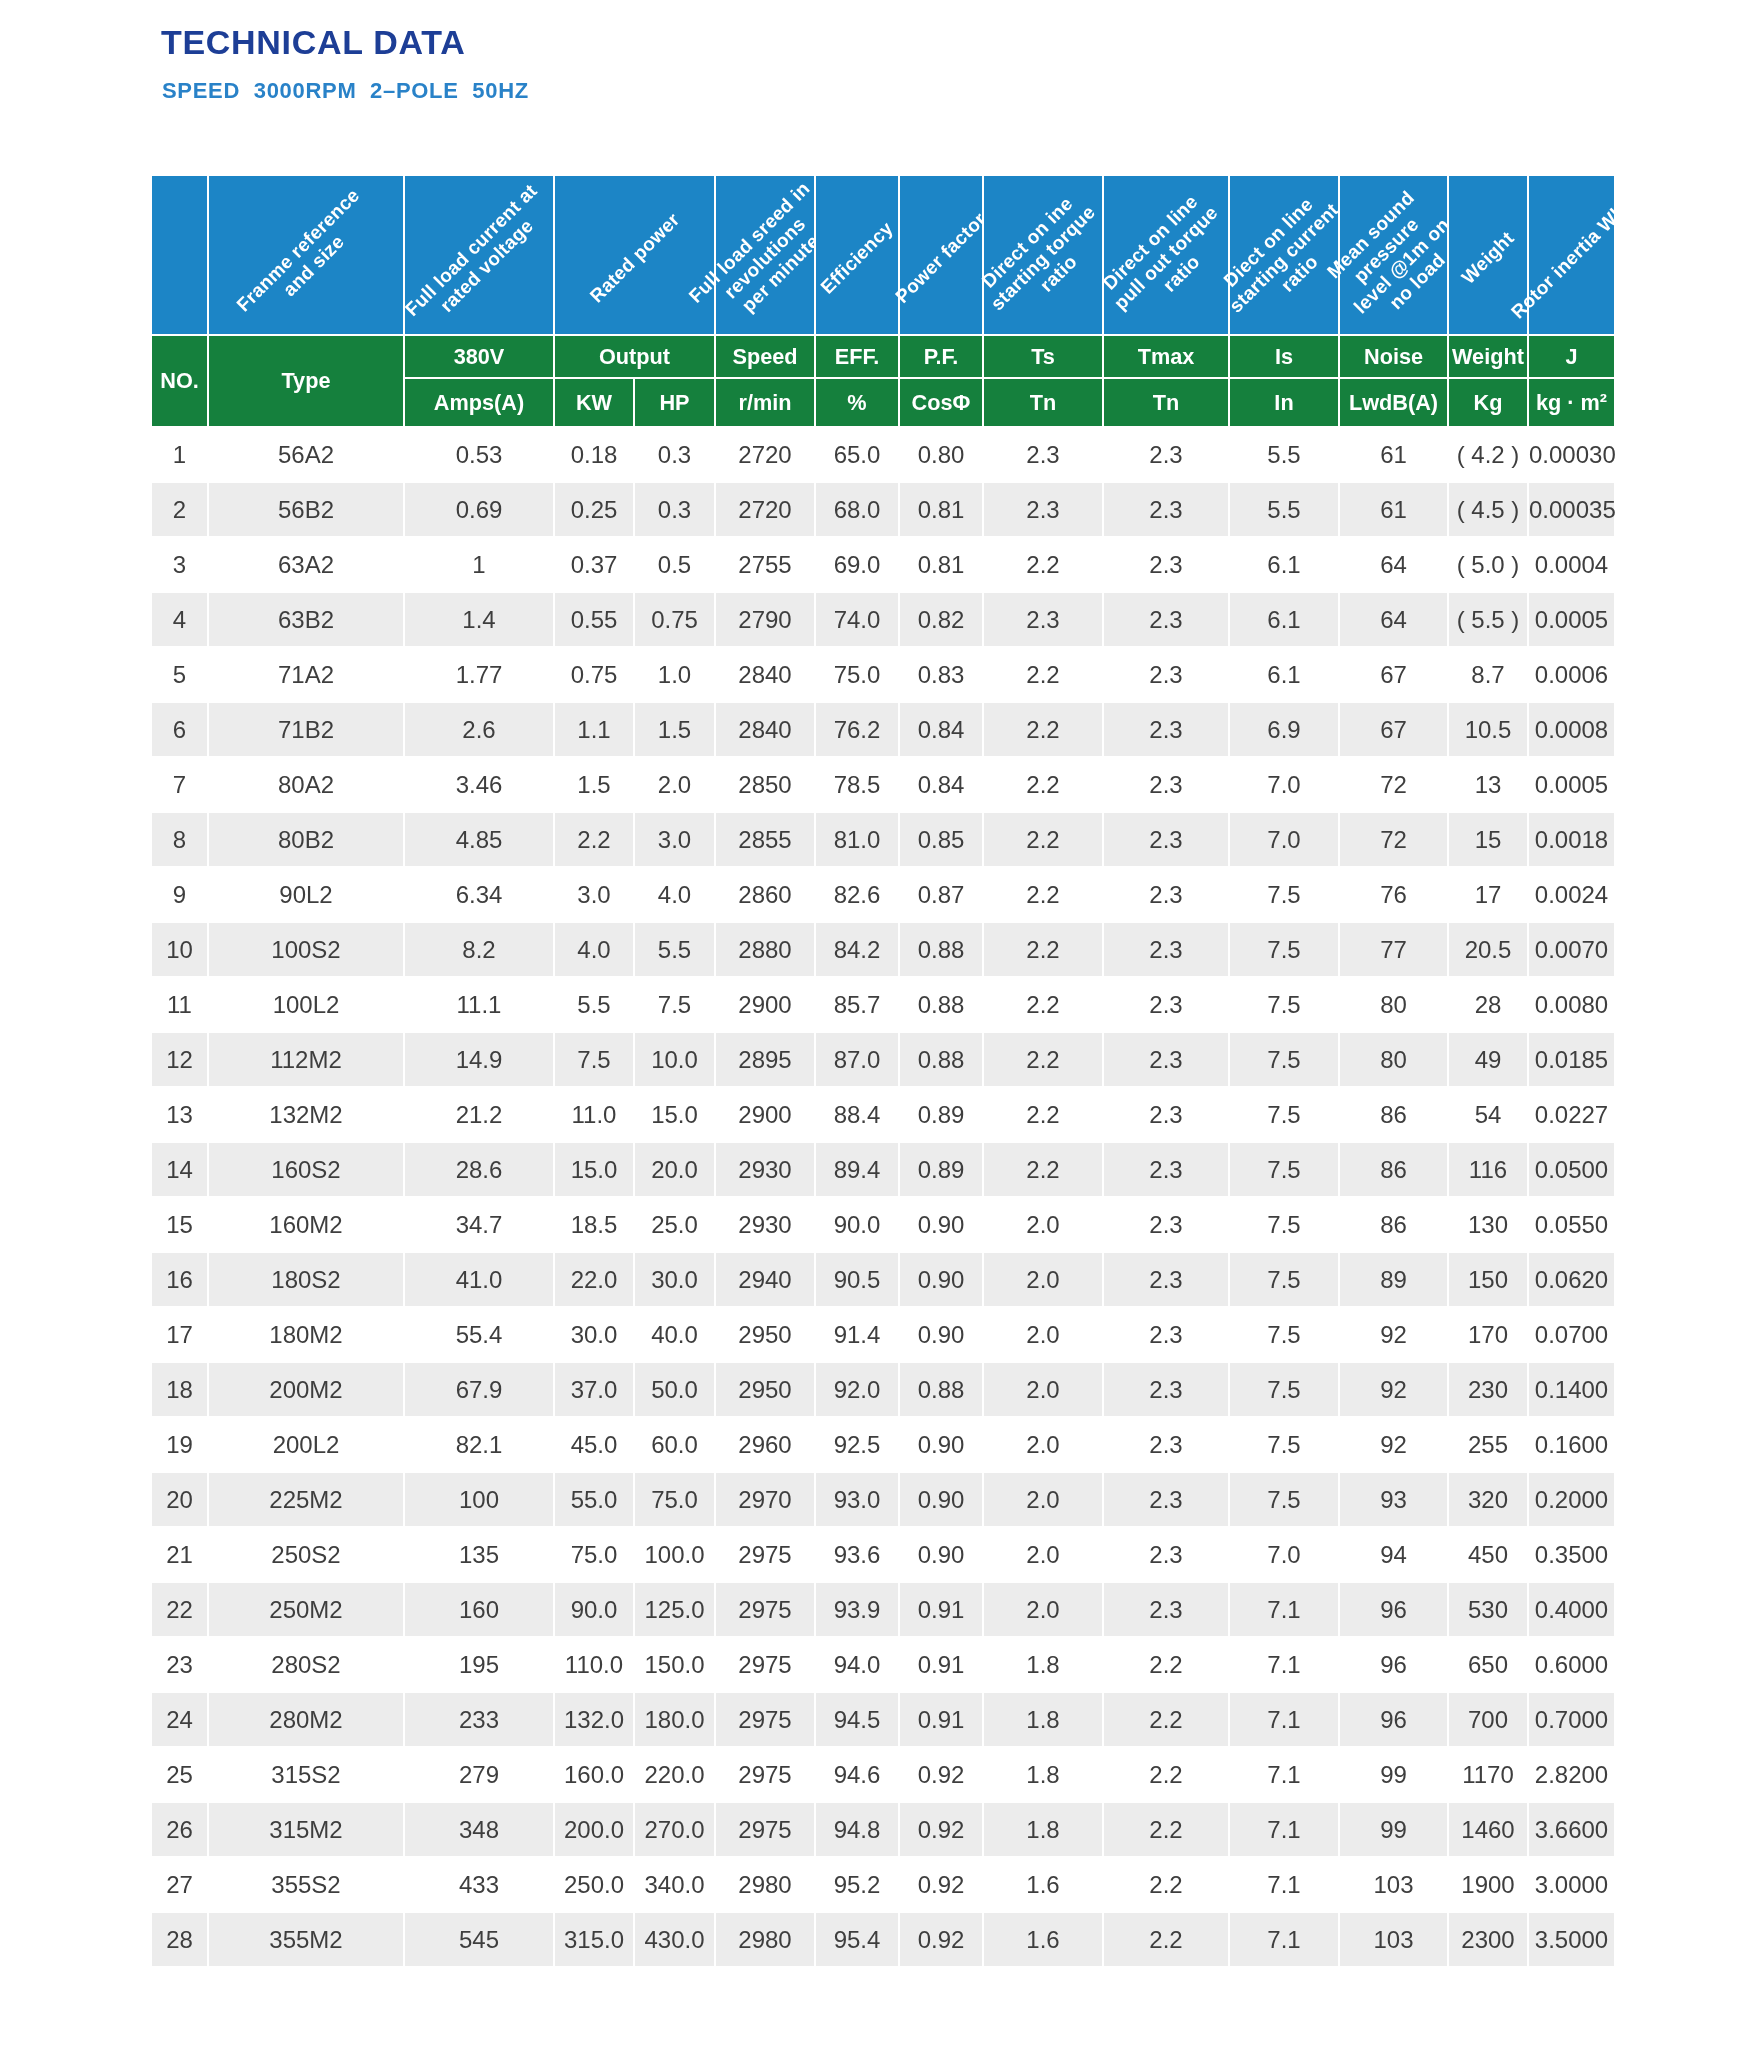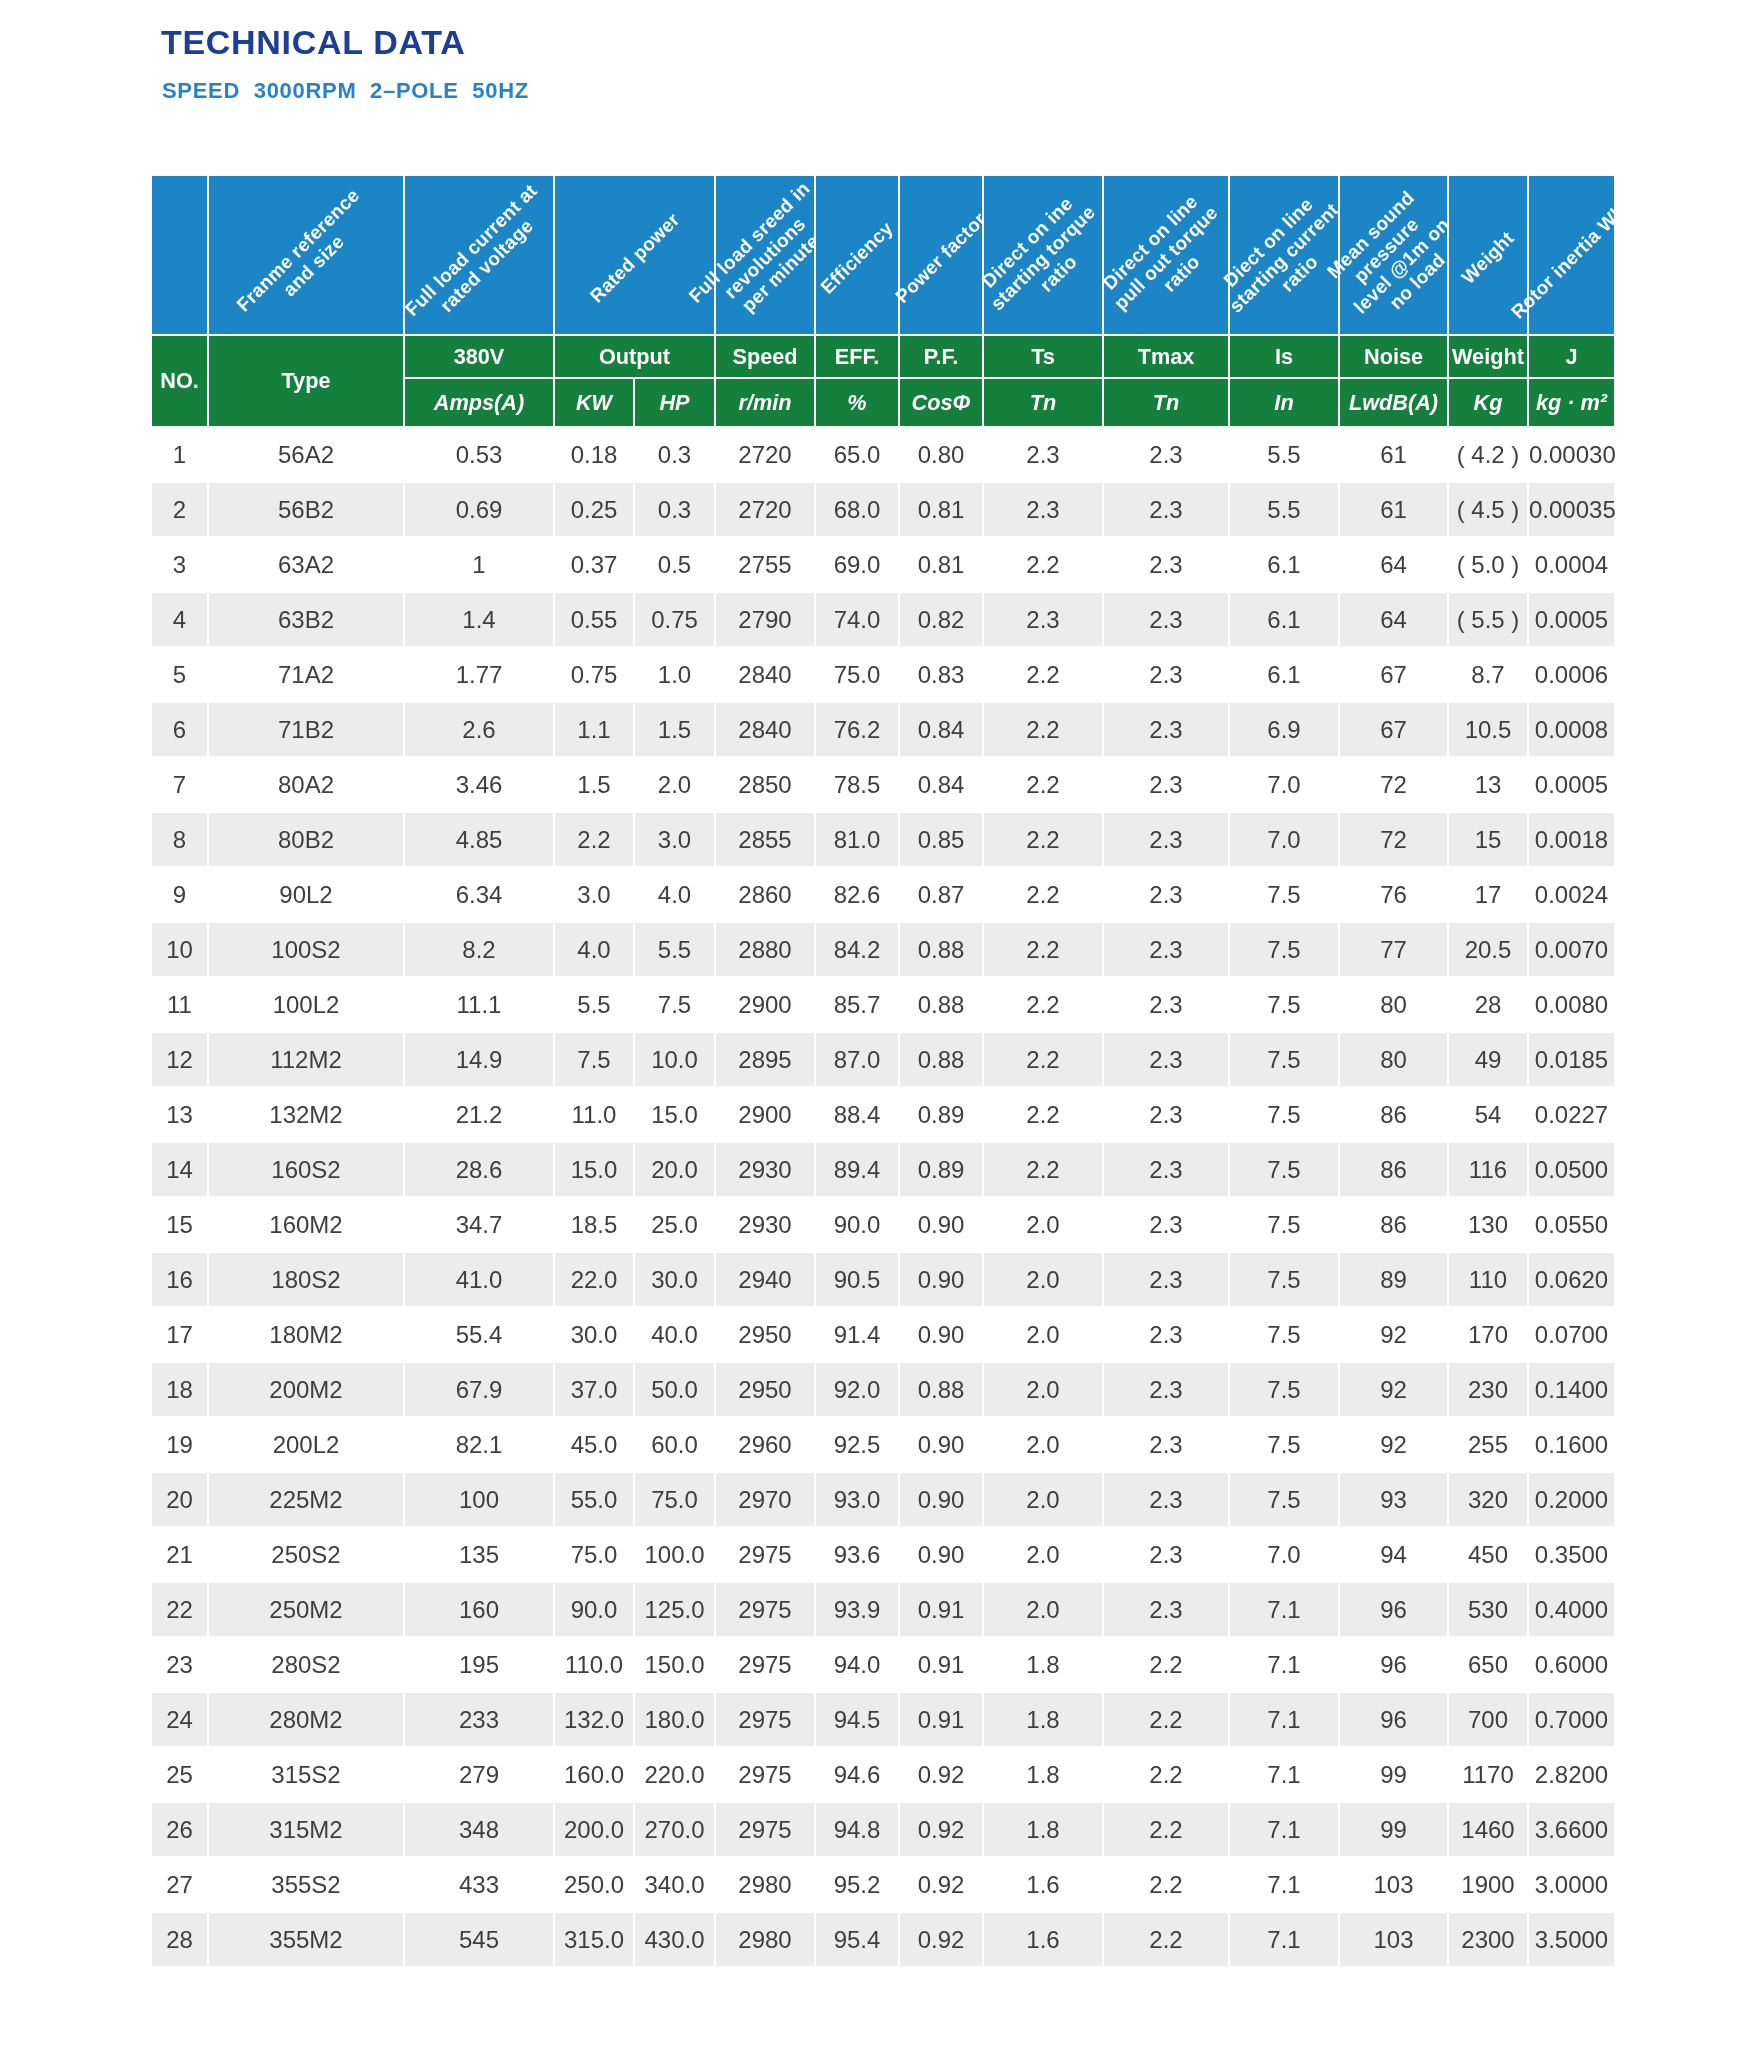"Amps(A)" tr.sub2 th { font-style: italic -> none }
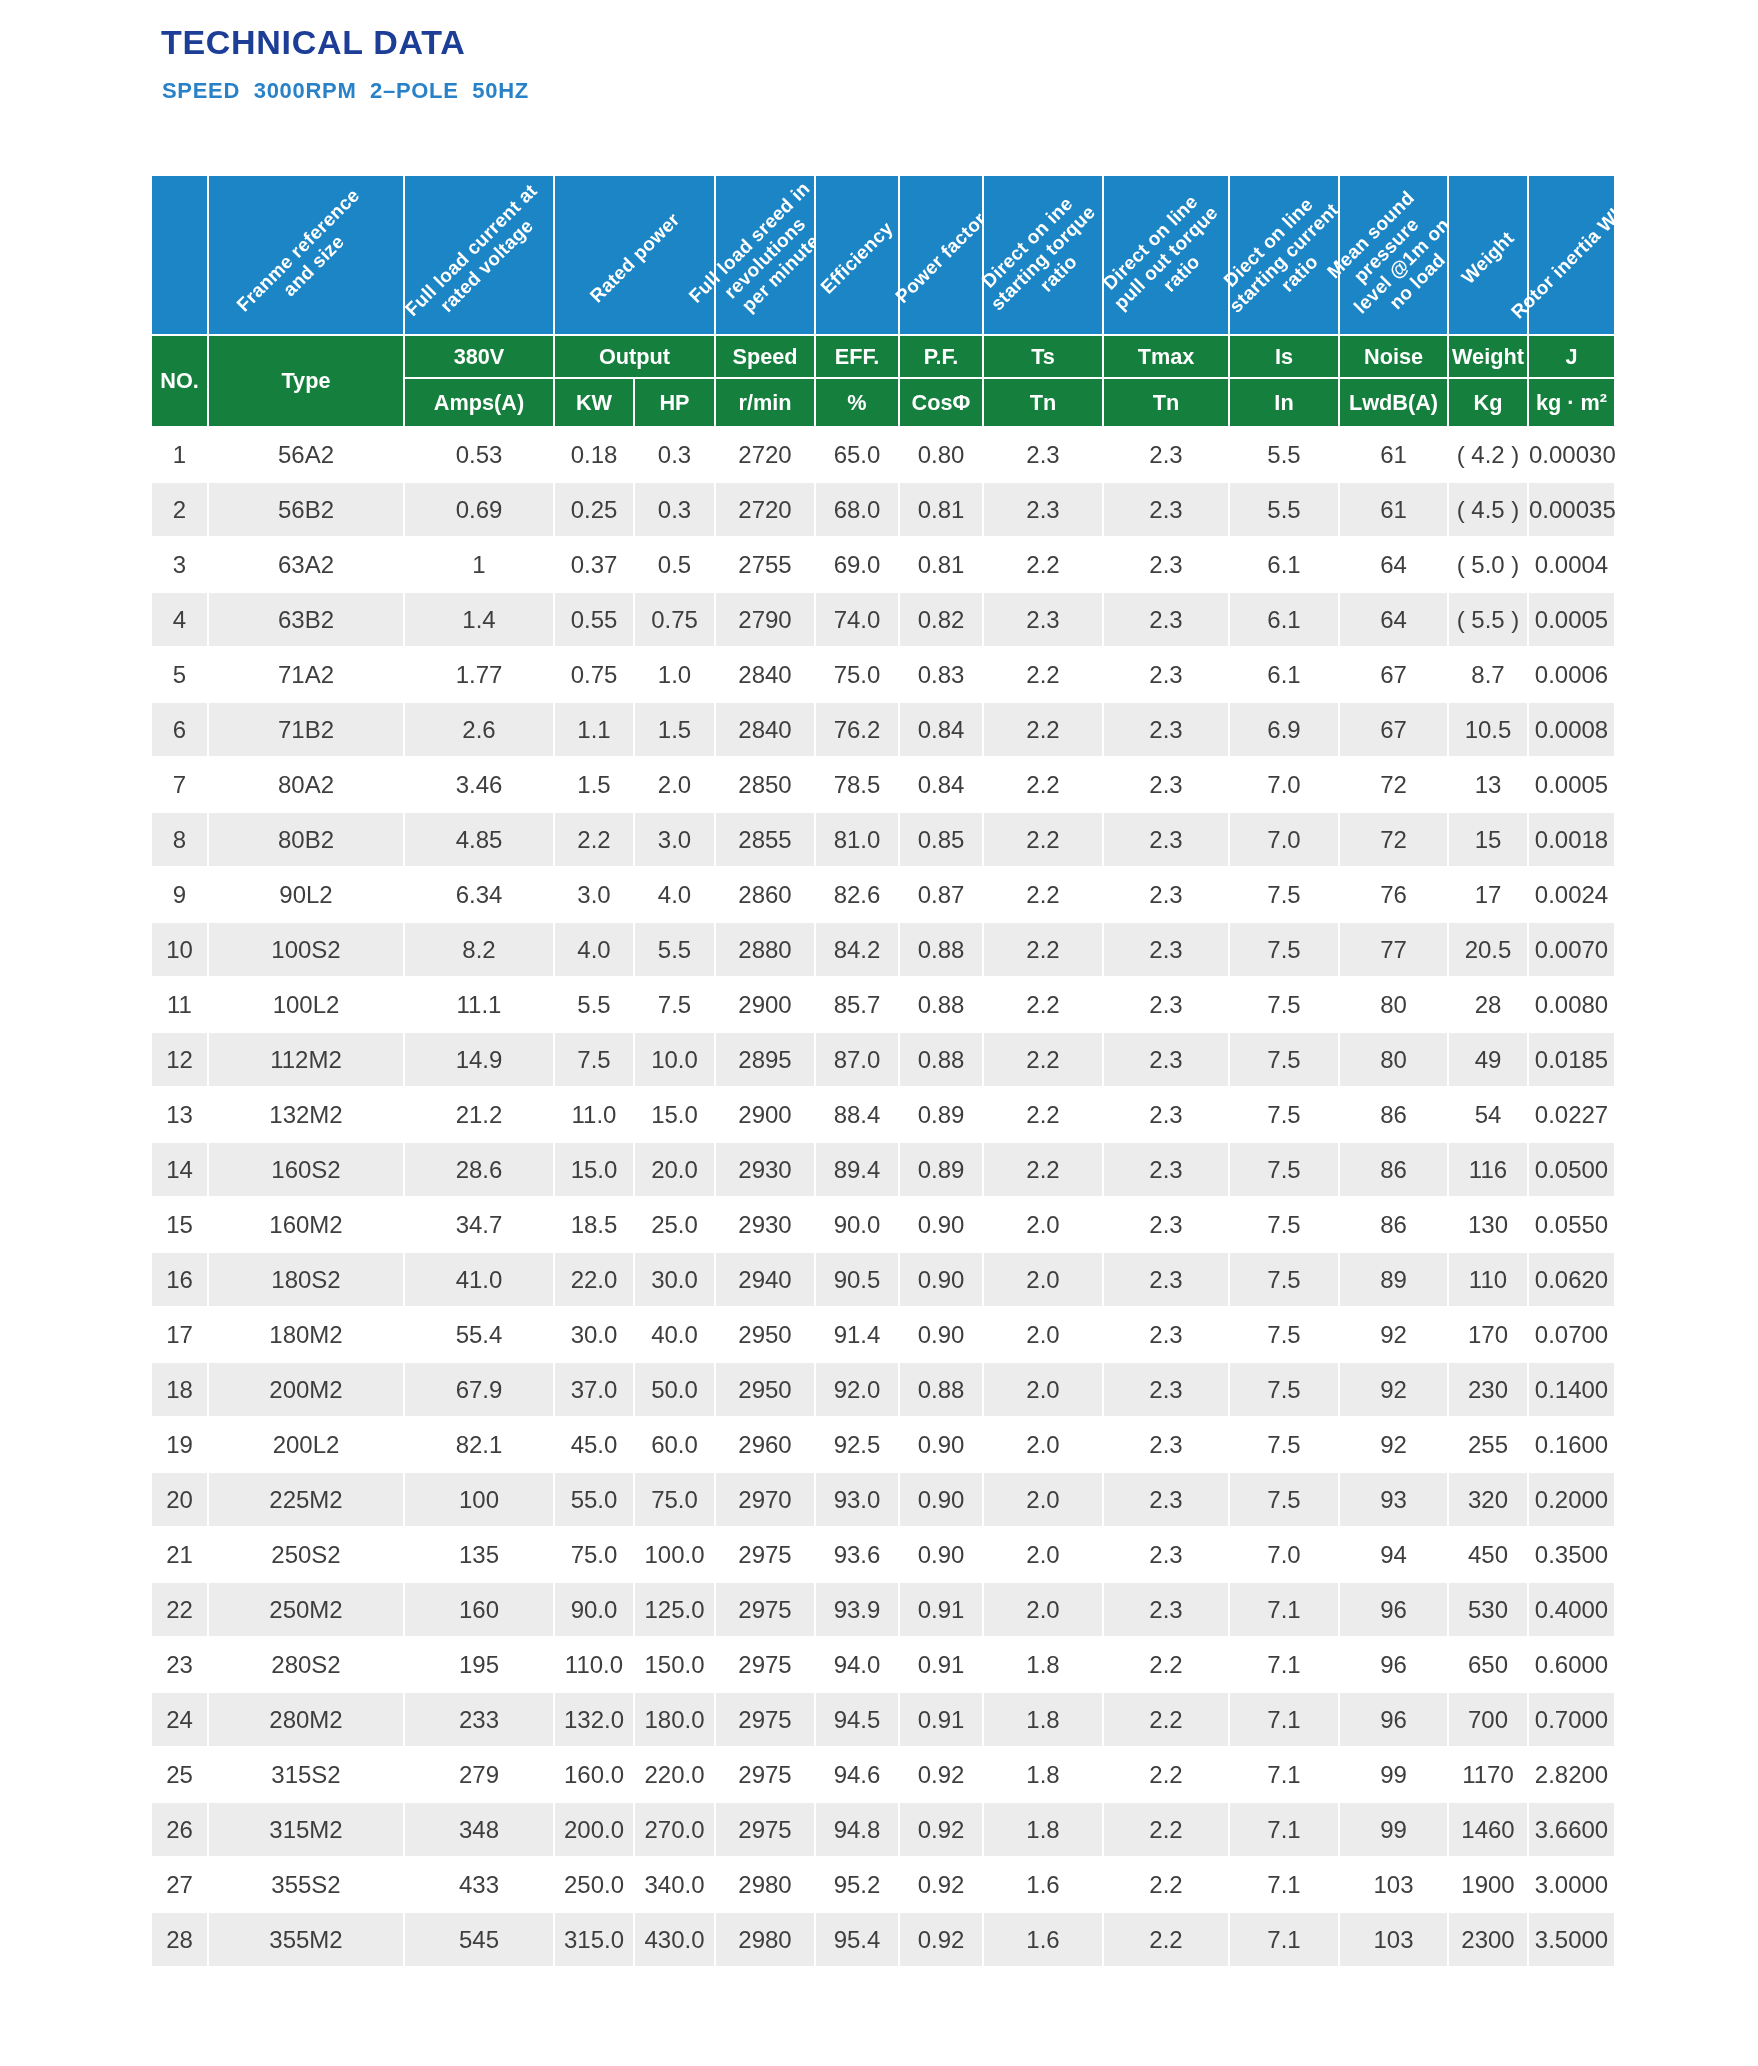"110" td { text: 110 -> 150 }
